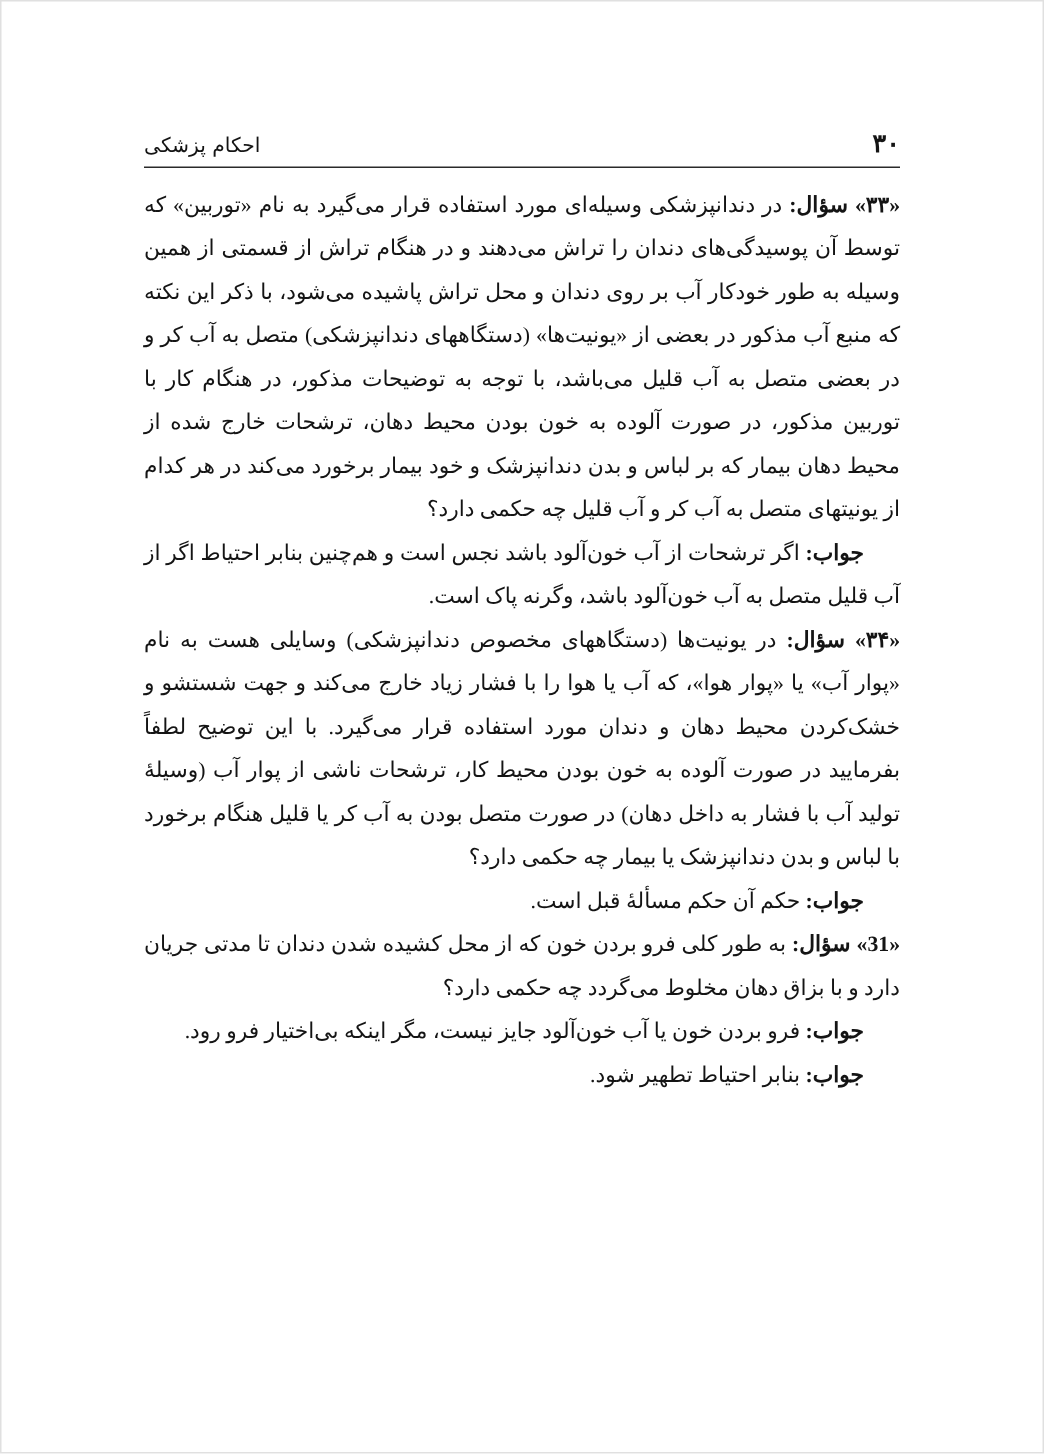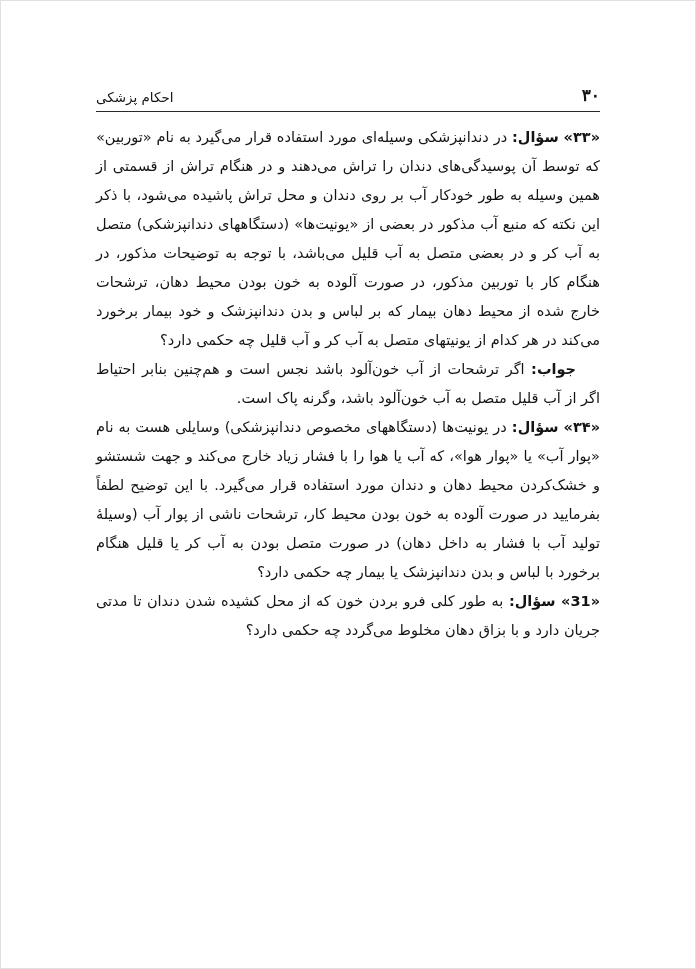"«۳۳» سؤال: در دندانپزشکی وسیله‌ای" .body-text { font-family: none -> Liberation Serif, serif }
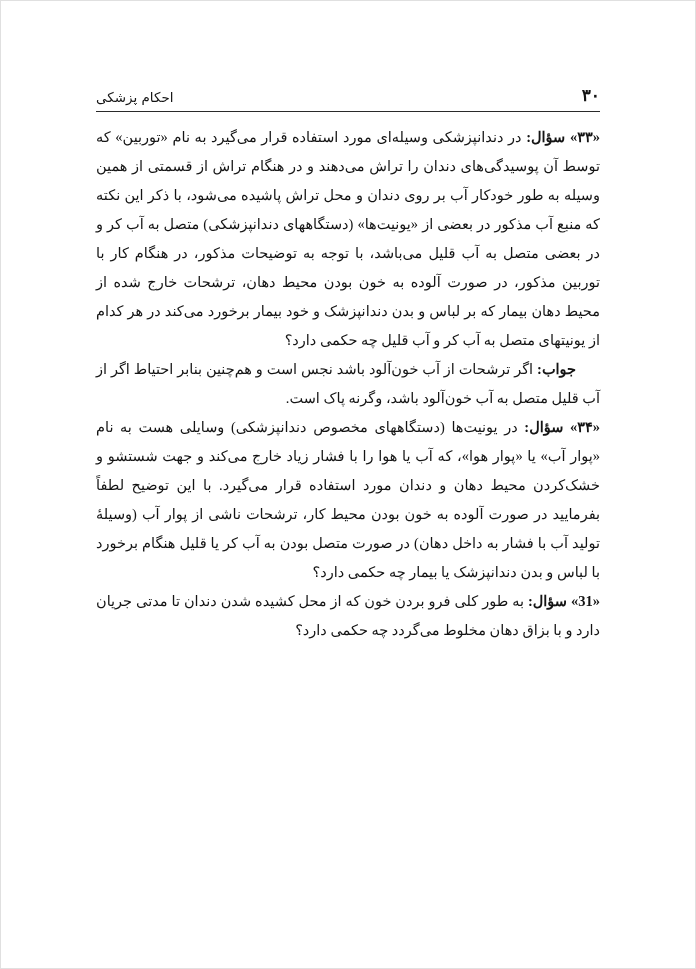"جواب: حکم آن حکم مسألهٔ" p.para { html: none -> <p> <span>جواب:</span> <span>حکم آن حکم مسألهٔ قبل است.</span> </p> }
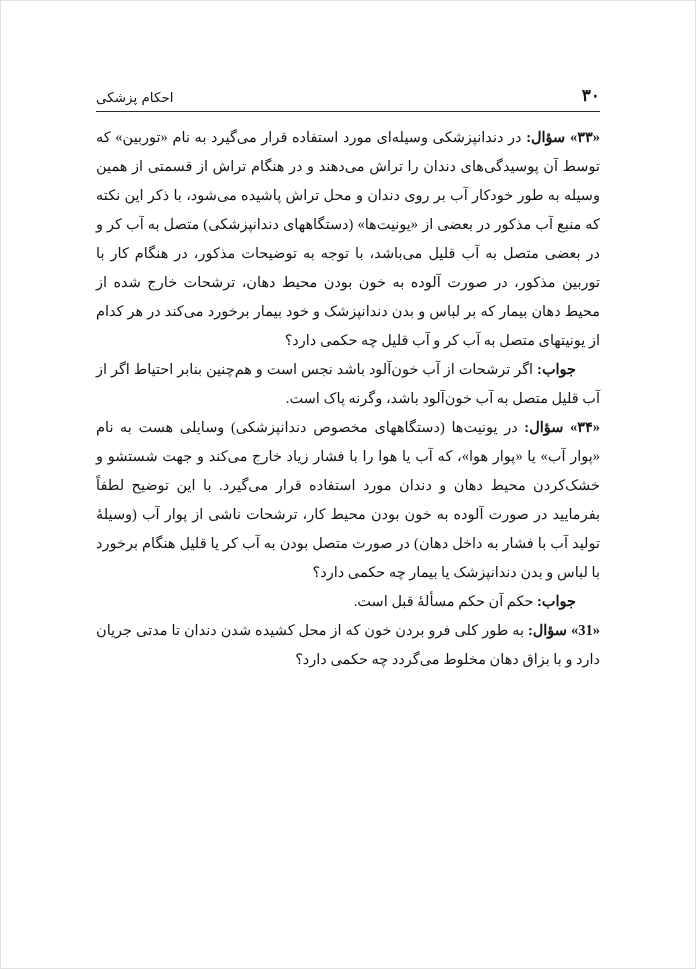"جواب: فرو بردن خون یا" p.para { html: none -> <p> <span>جواب:</span> <span>فرو بردن خون یا آب خون‌آلود جایز نیست، مگر اینکه بی‌اختیار فرو رود.</span> </p> }
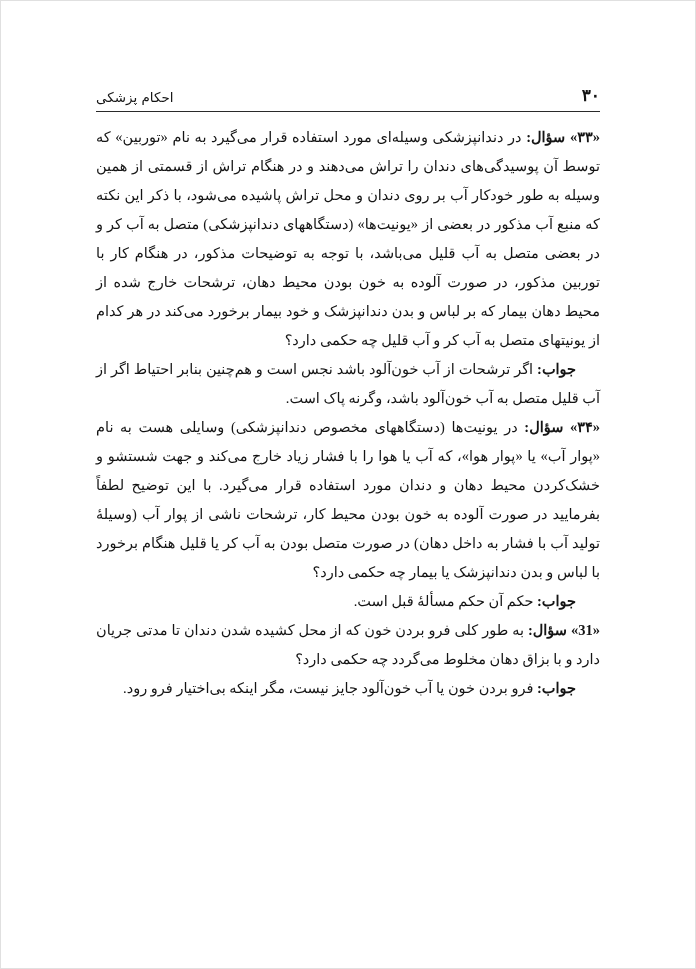"جواب: بنابر احتیاط تطهیر شود." p.para { html: none -> <p> <span>جواب:</span> <span>بنابر احتیاط تطهیر شود.</span> </p> }
